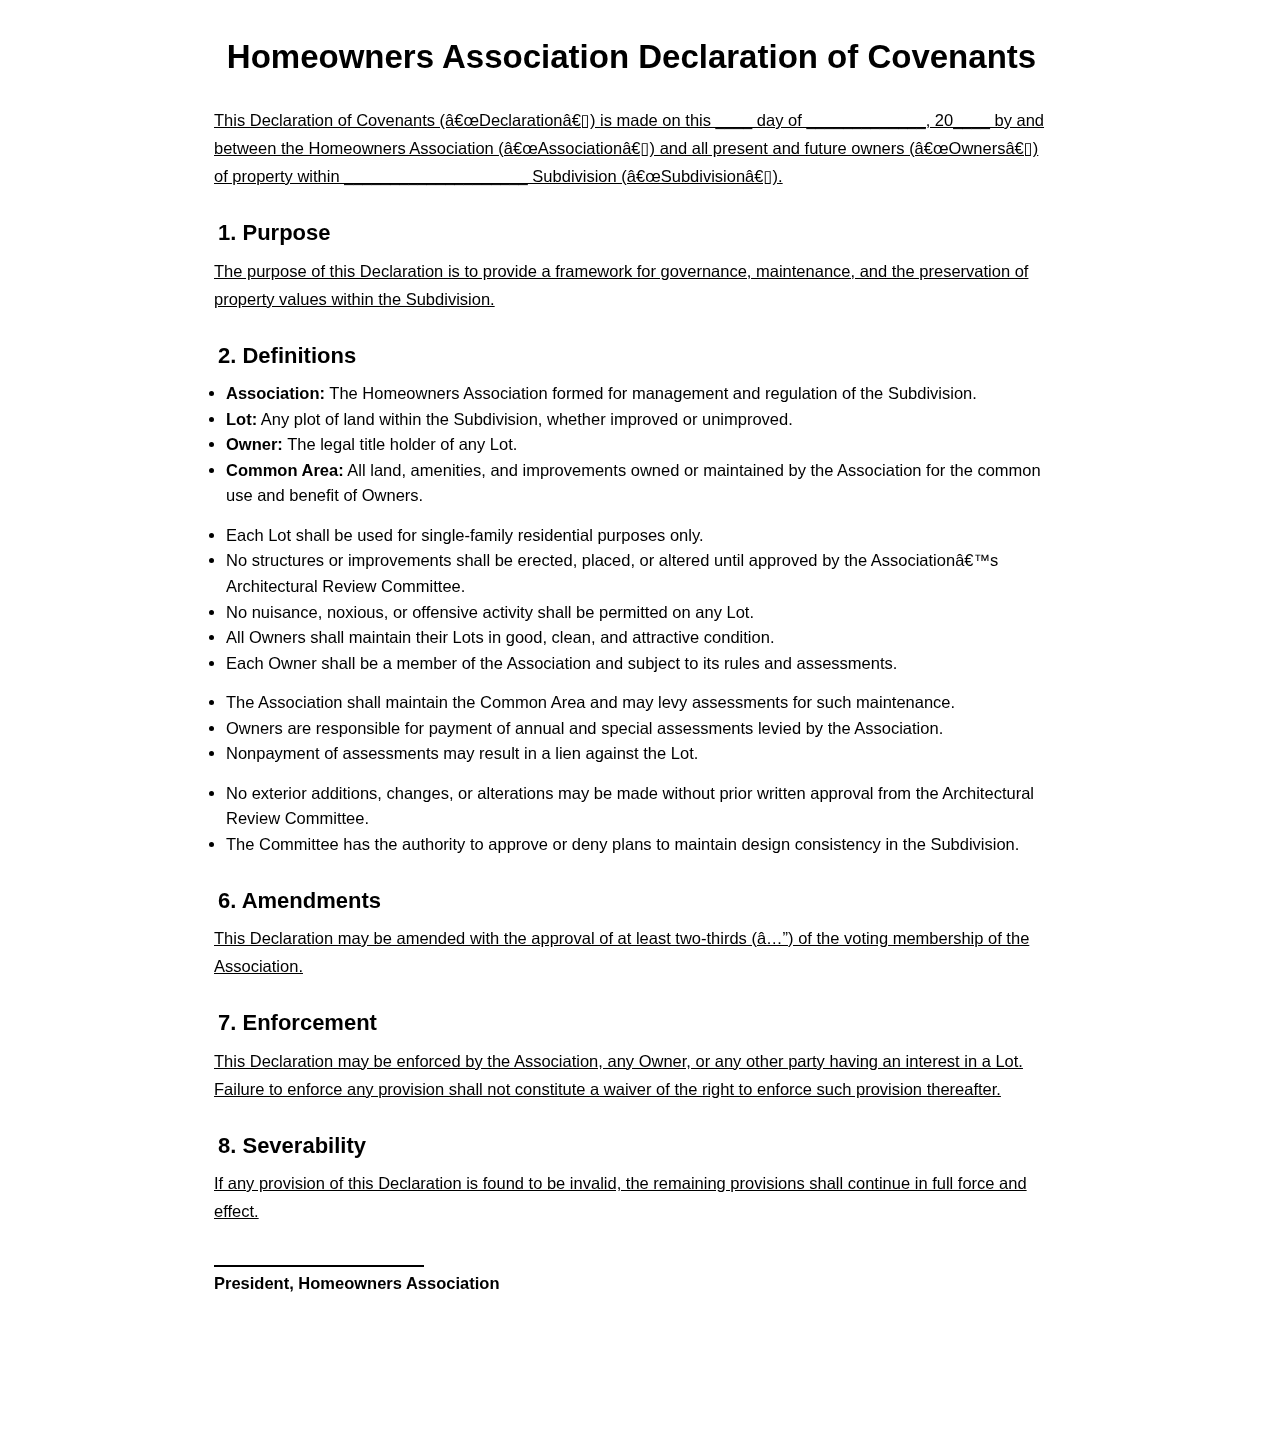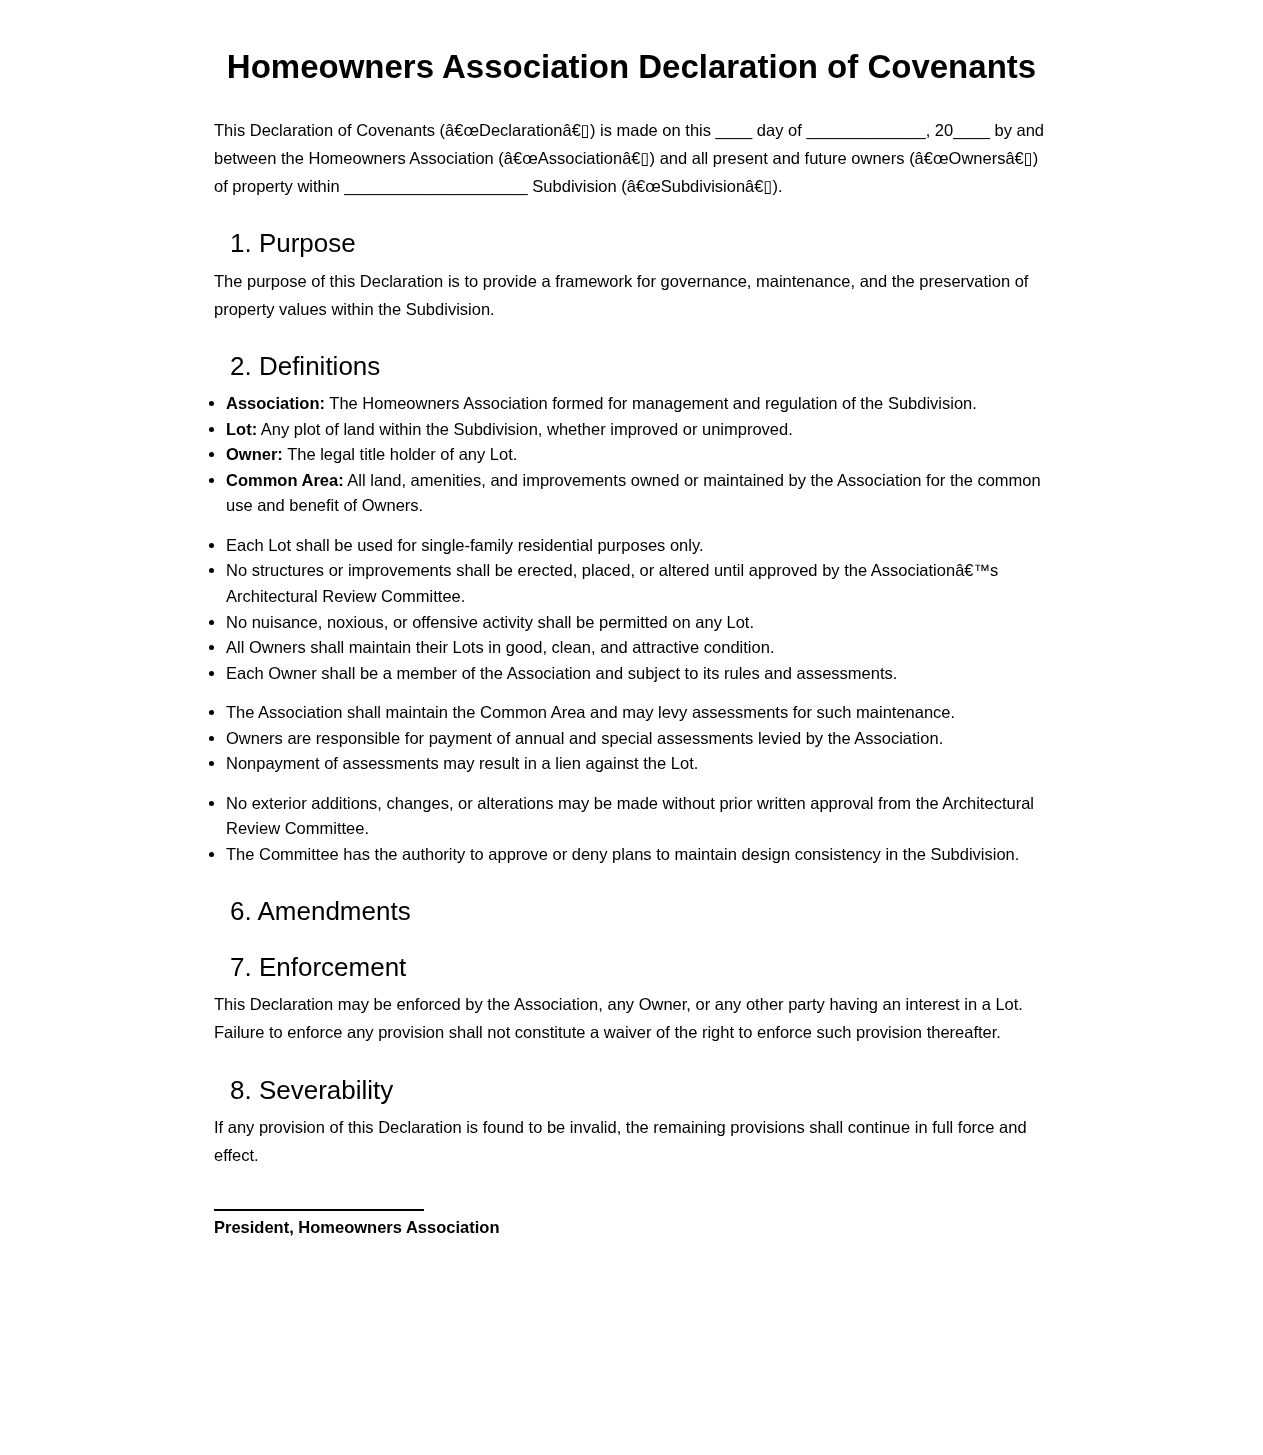"Homeowners Association Declaration of" .page { padding: 48px 82px 40px 82px -> 38px 82px 40px 82px }
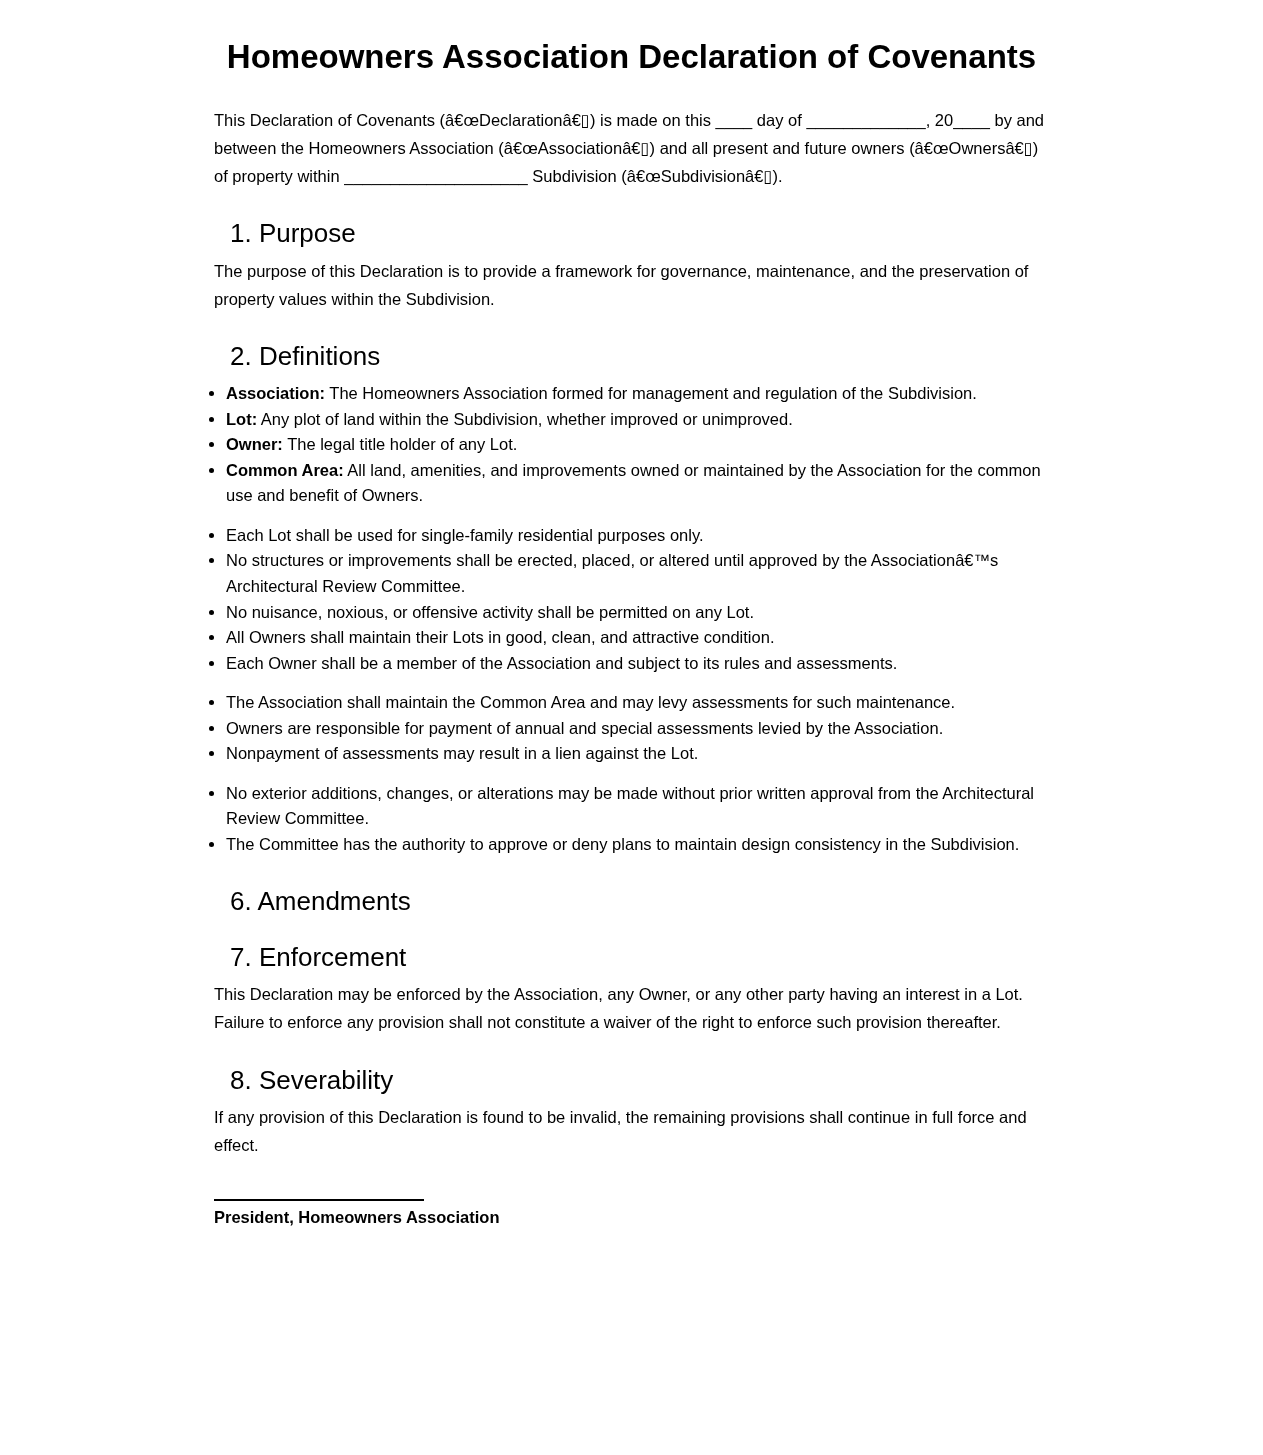"This Declaration of Covenants" p.body-text { text-decoration: none -> underline }
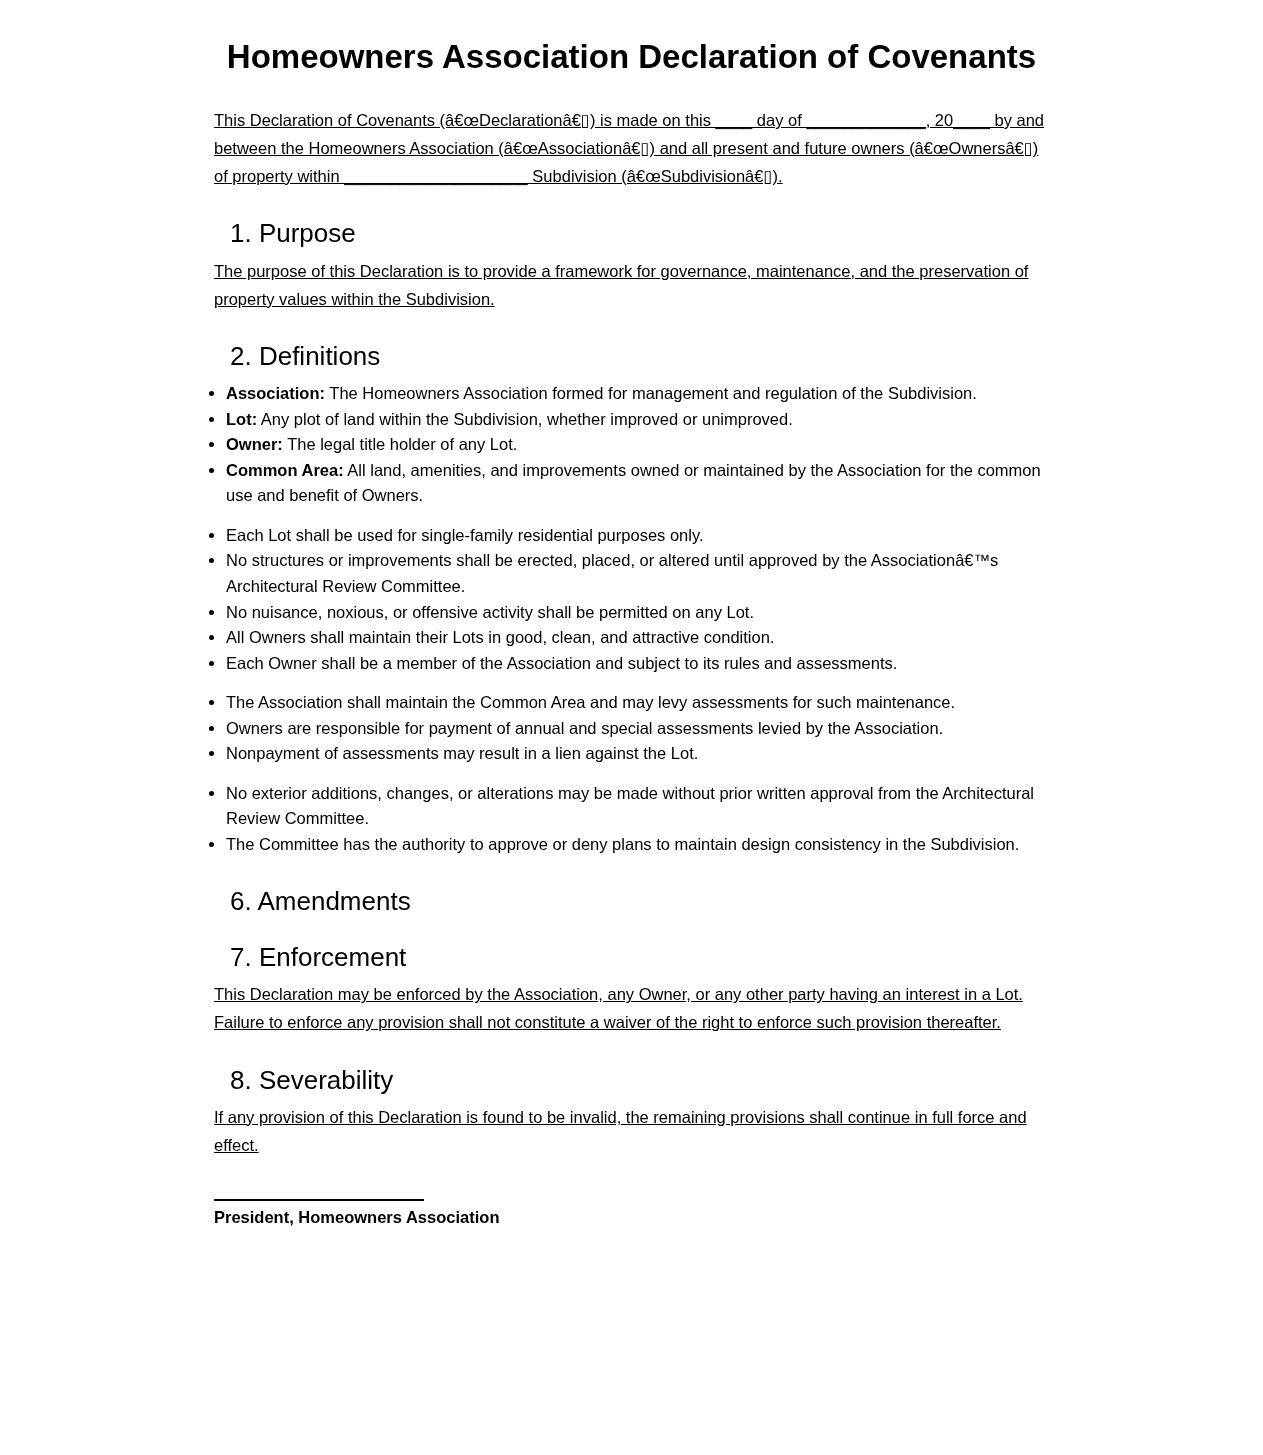"1. Purpose" h2.section-heading { font-size: 26px -> 22px; font-weight: normal -> bold; margin: 30px 0 10px 16px -> 30px 0 10px 4px }
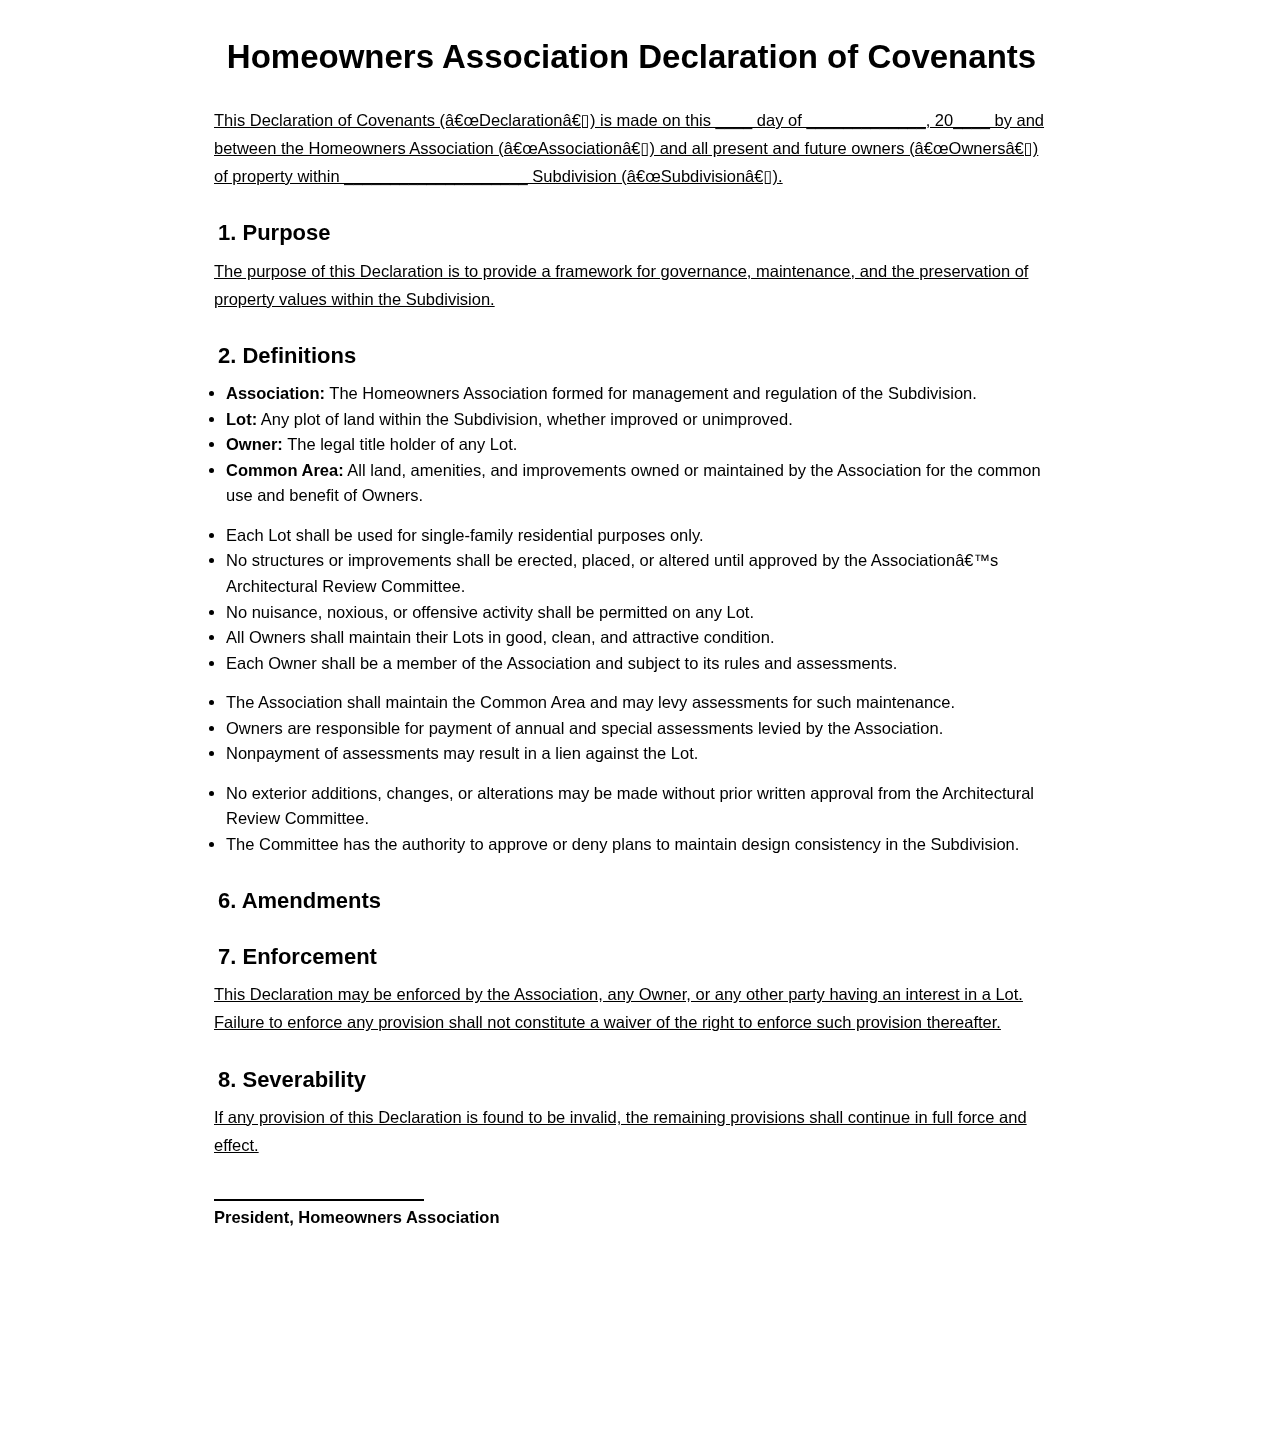"This Declaration may be amended" p.body-text { html: none -> <p>This Declaration may be amended with the approval of at least two-thirds (â…”) of the voting membership of the Association.</p> }
